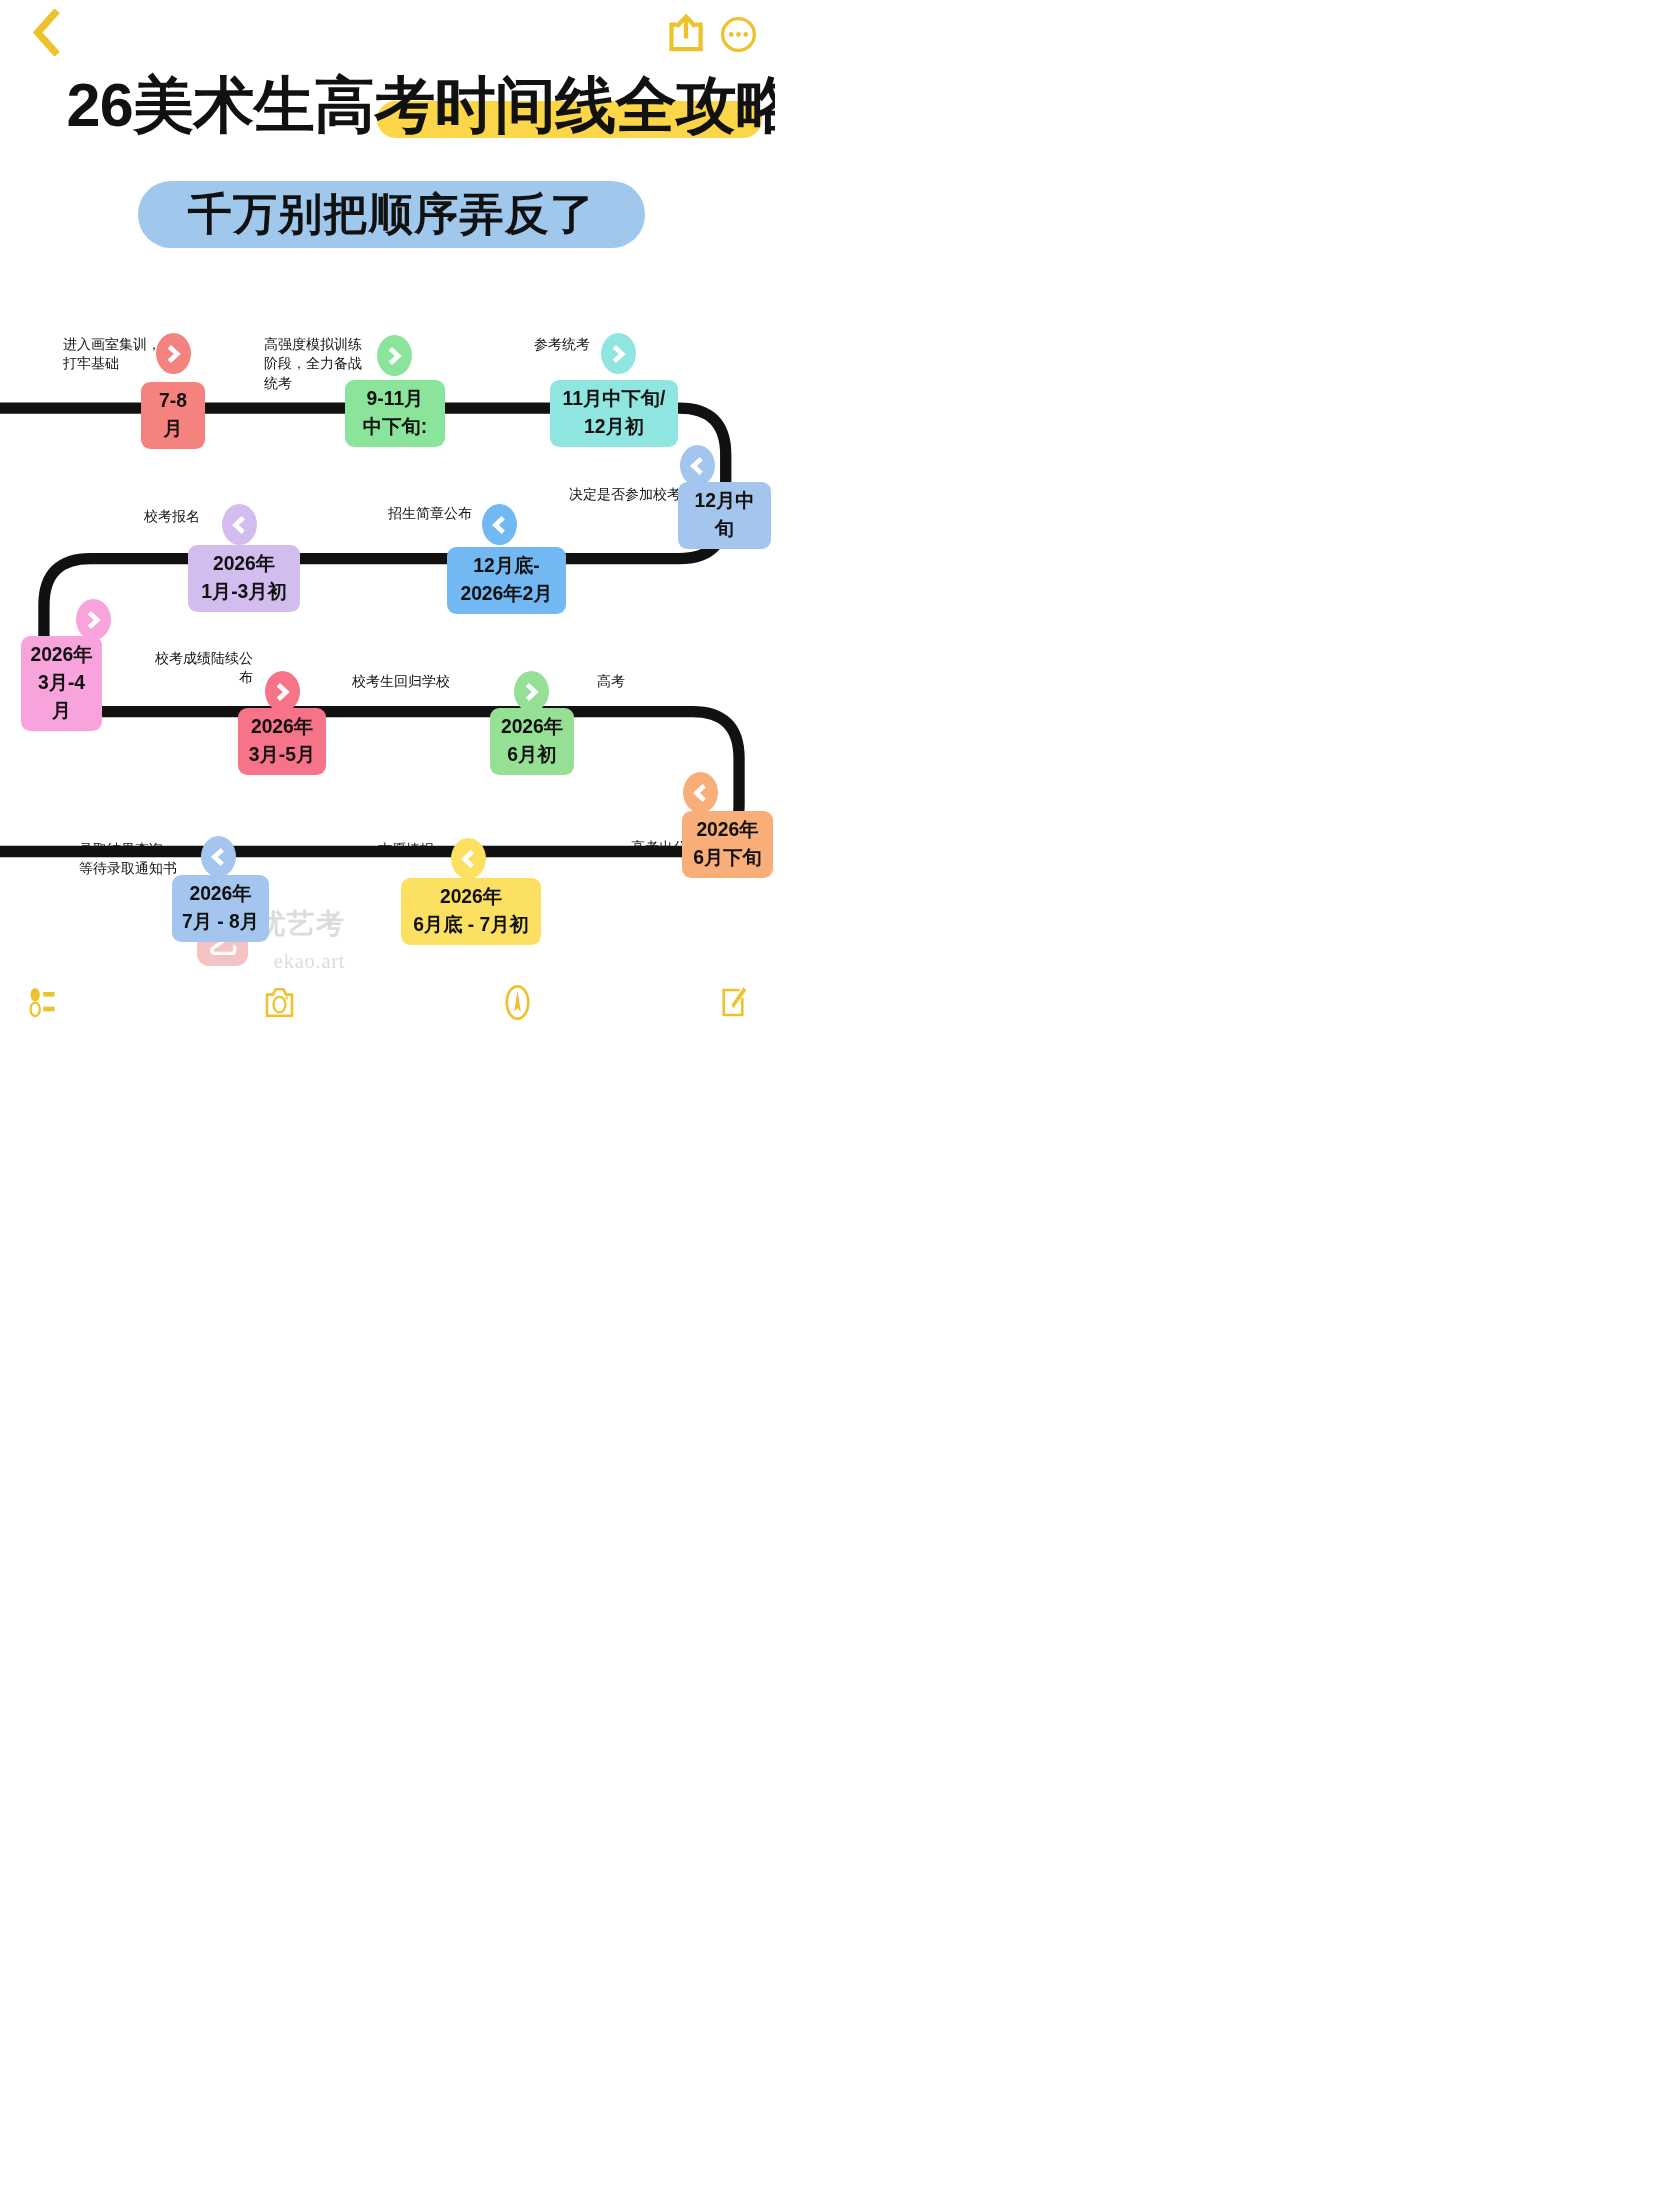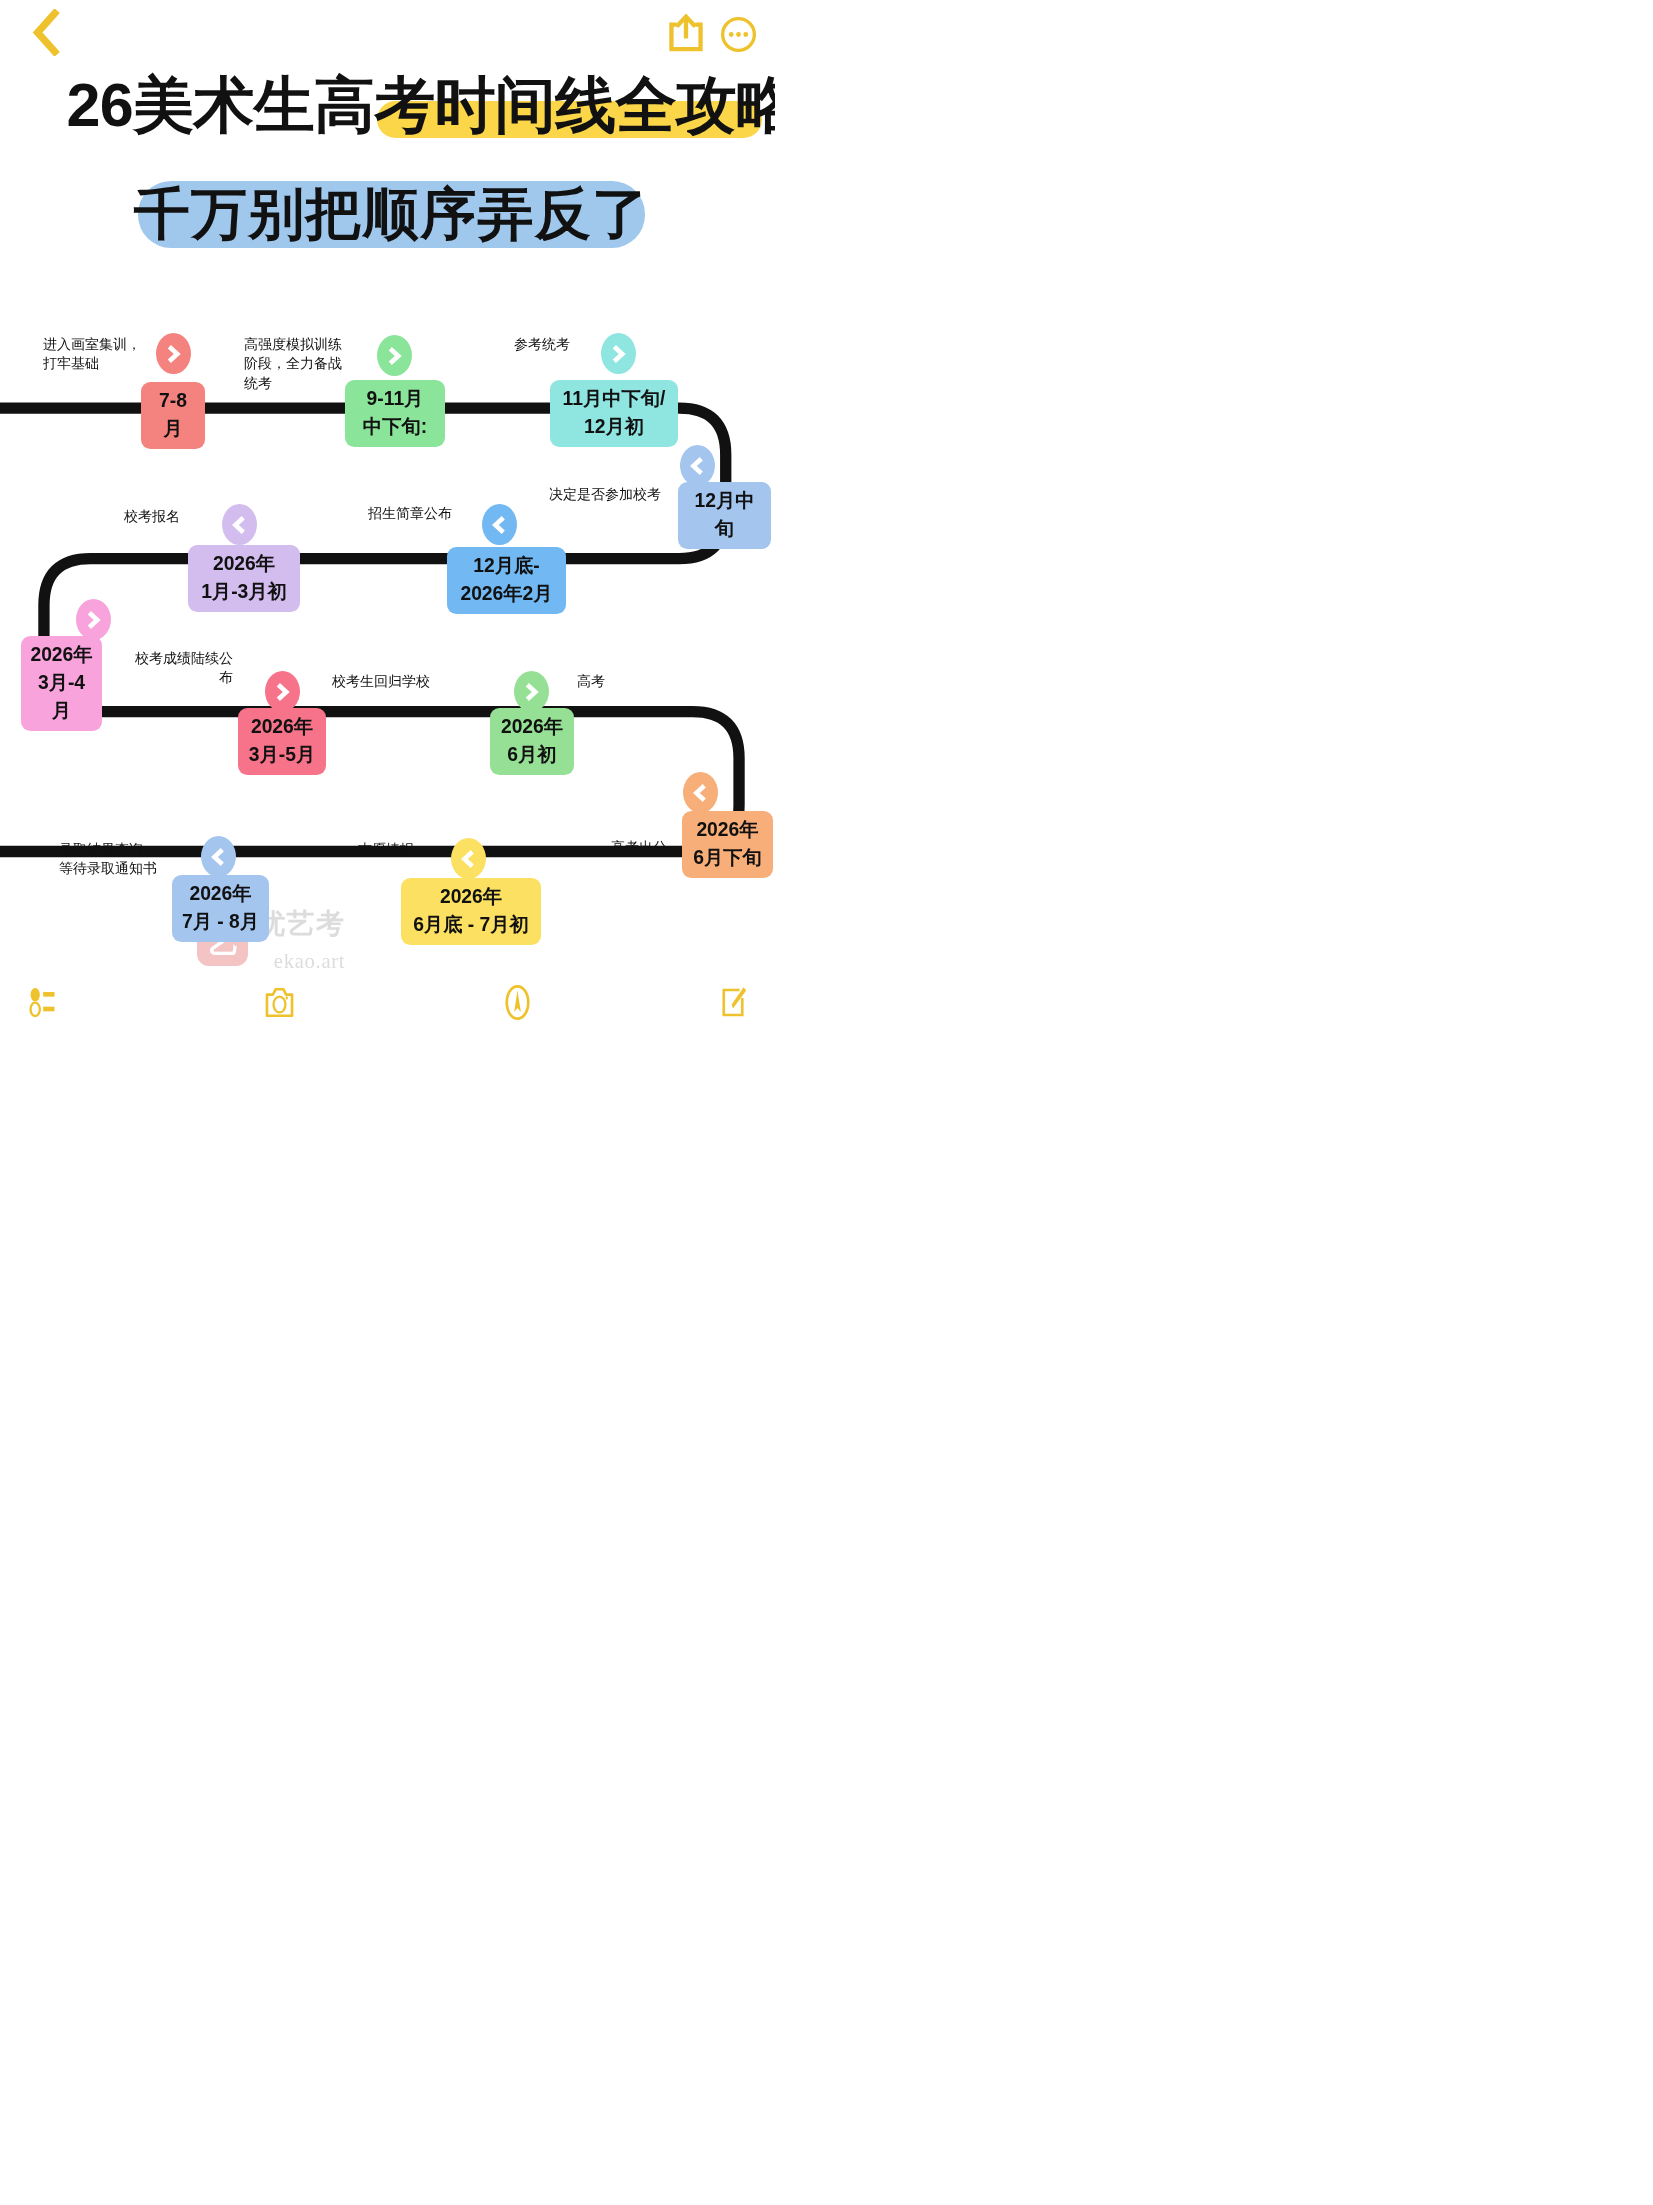"千万别把顺序弄反了" .sub-pill-text { font-size: 56px -> 44px }
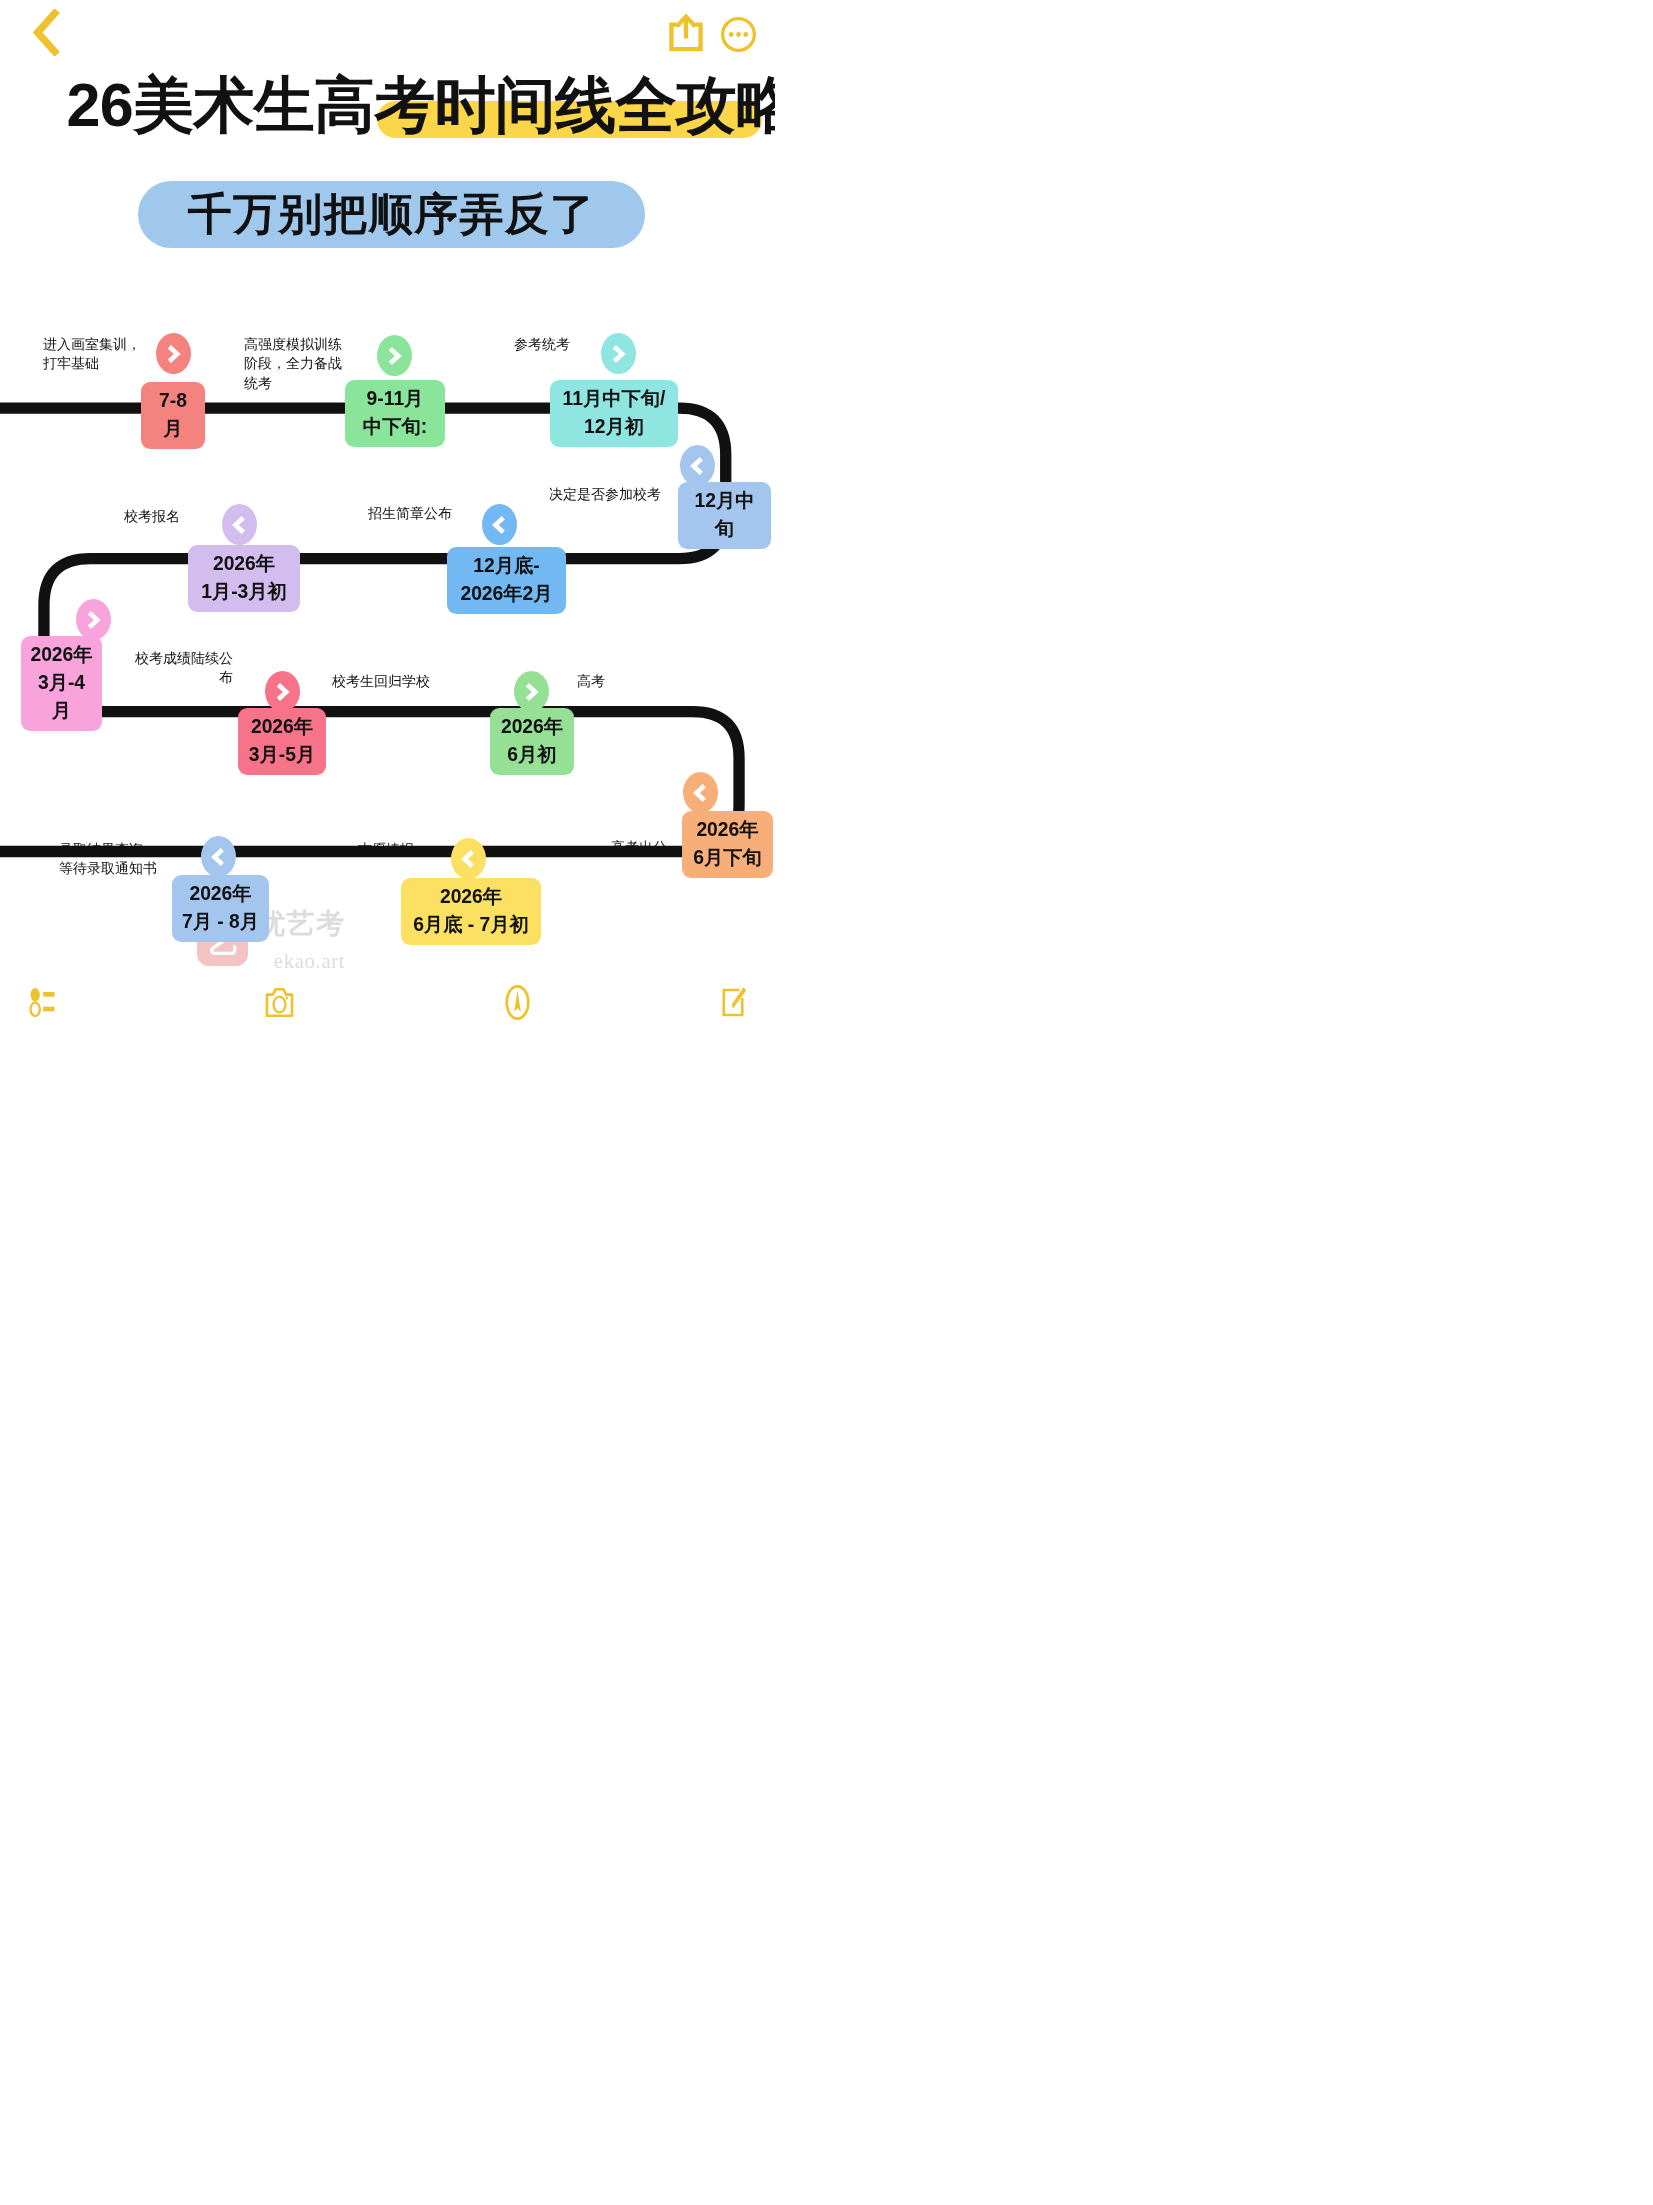"进入画室集训，" .node-label { margin-left: none -> 20px }
